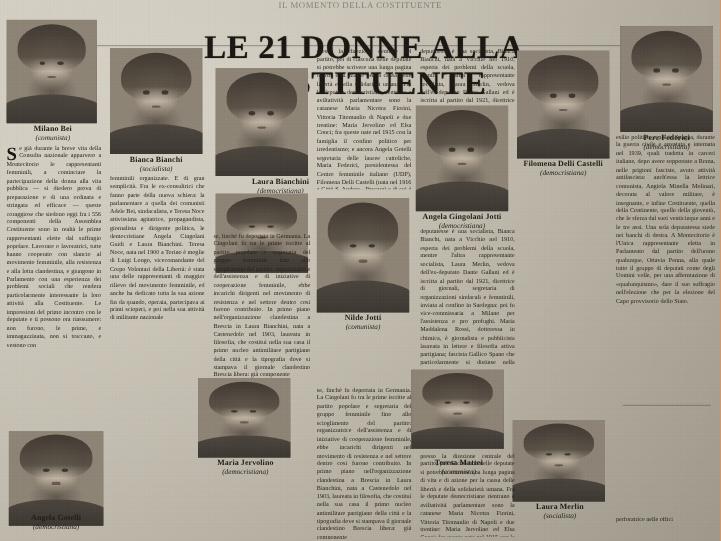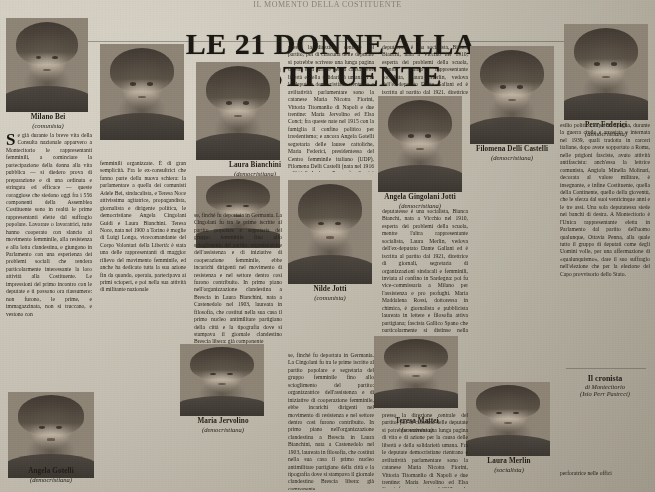"Bianca Bianchi" div.caption { html: none -> <div> <span>Bianca Bianchi</span> <span>(socialista)</span> </div> }
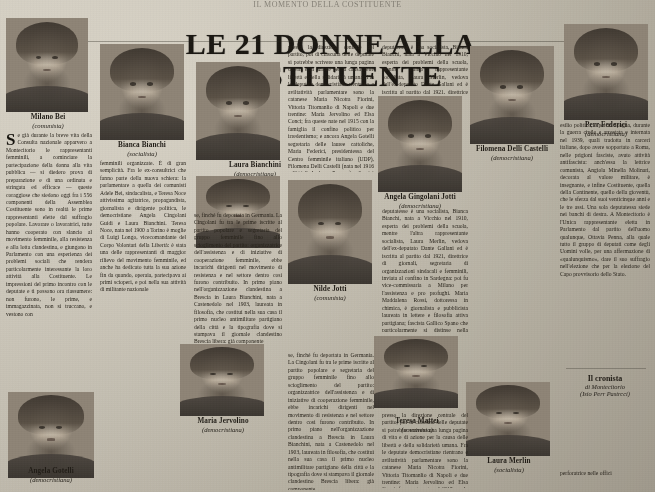"Il cronista" div.signature { html: <div> <span>Il cronista</span> <span>di Montecitorio</span> <span>(Isio Perr Pastrcci)</span> </div> -> none }
